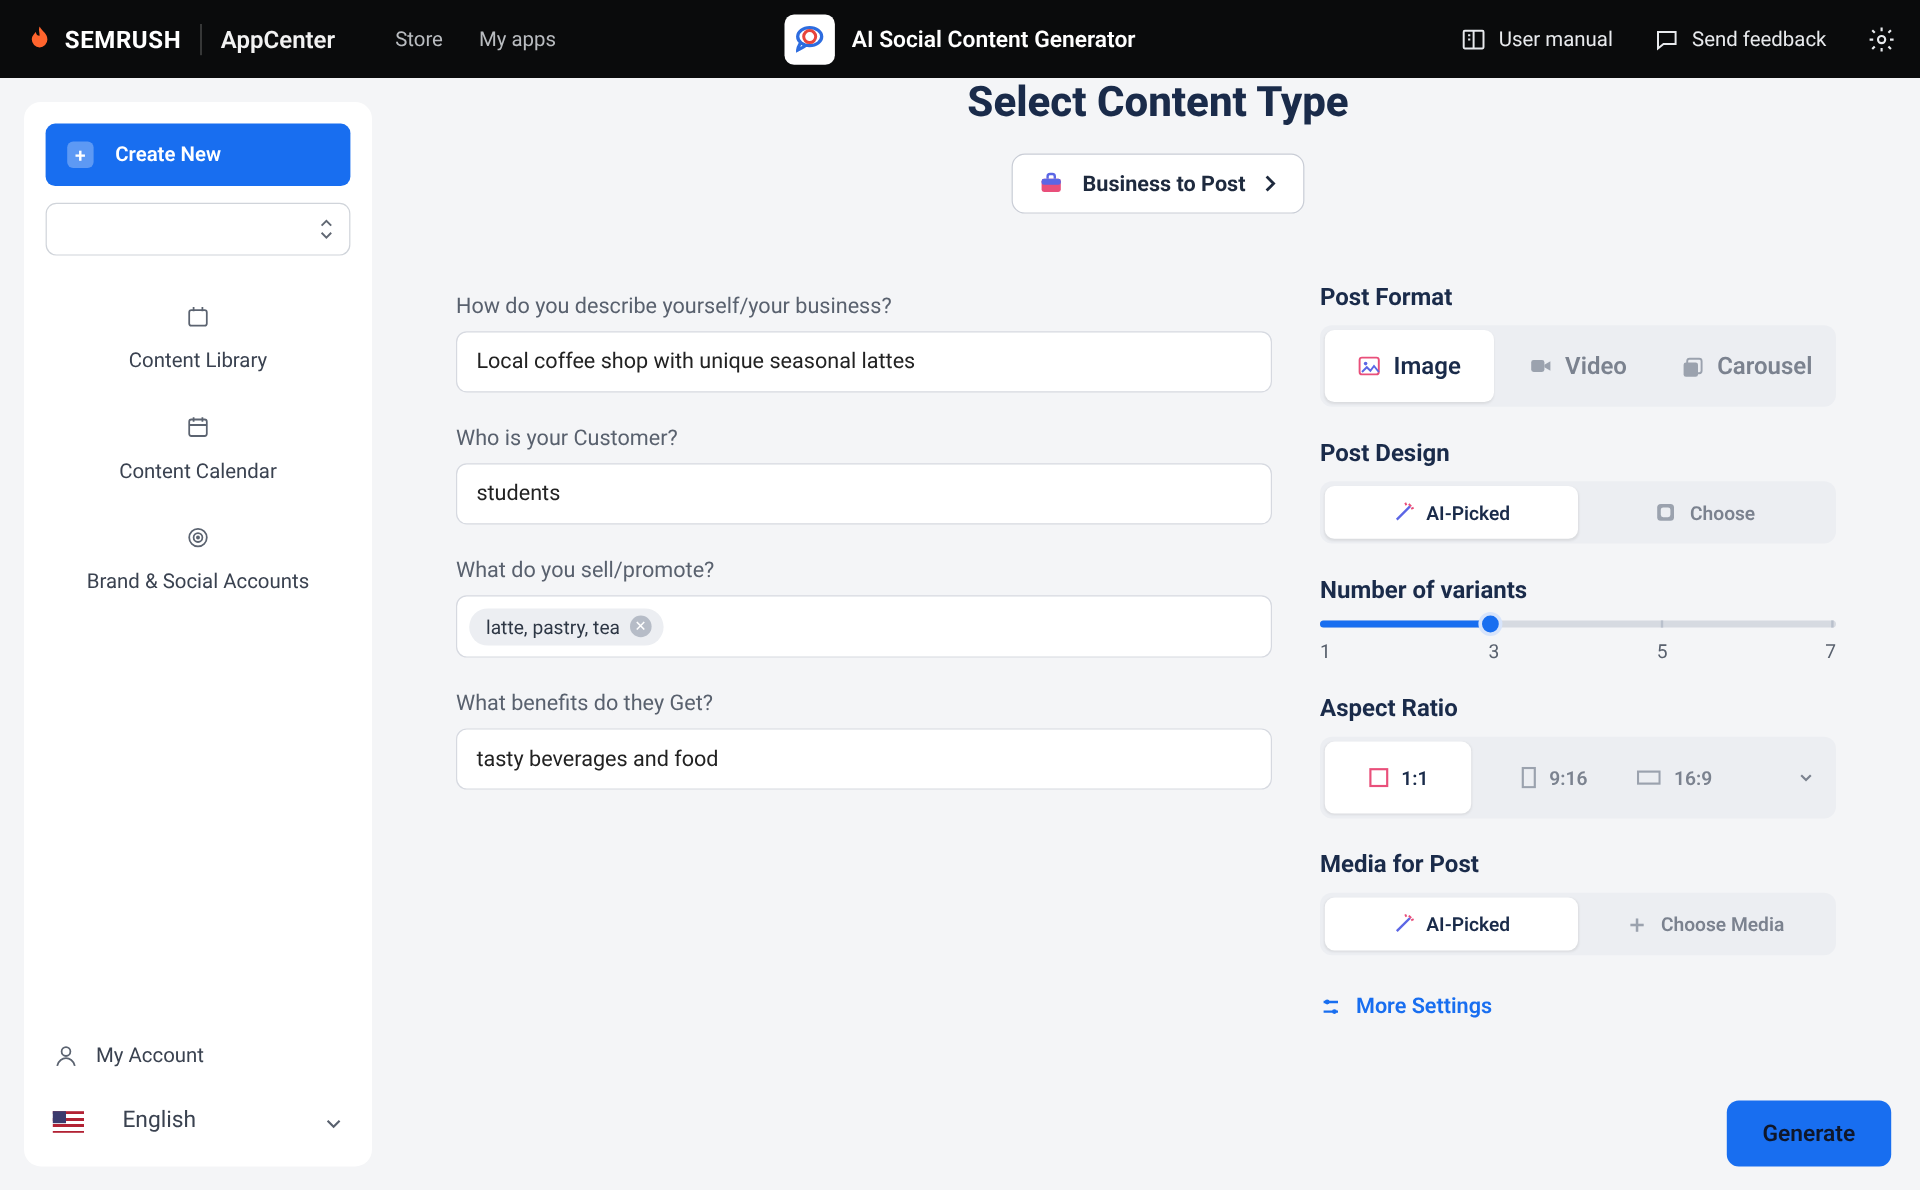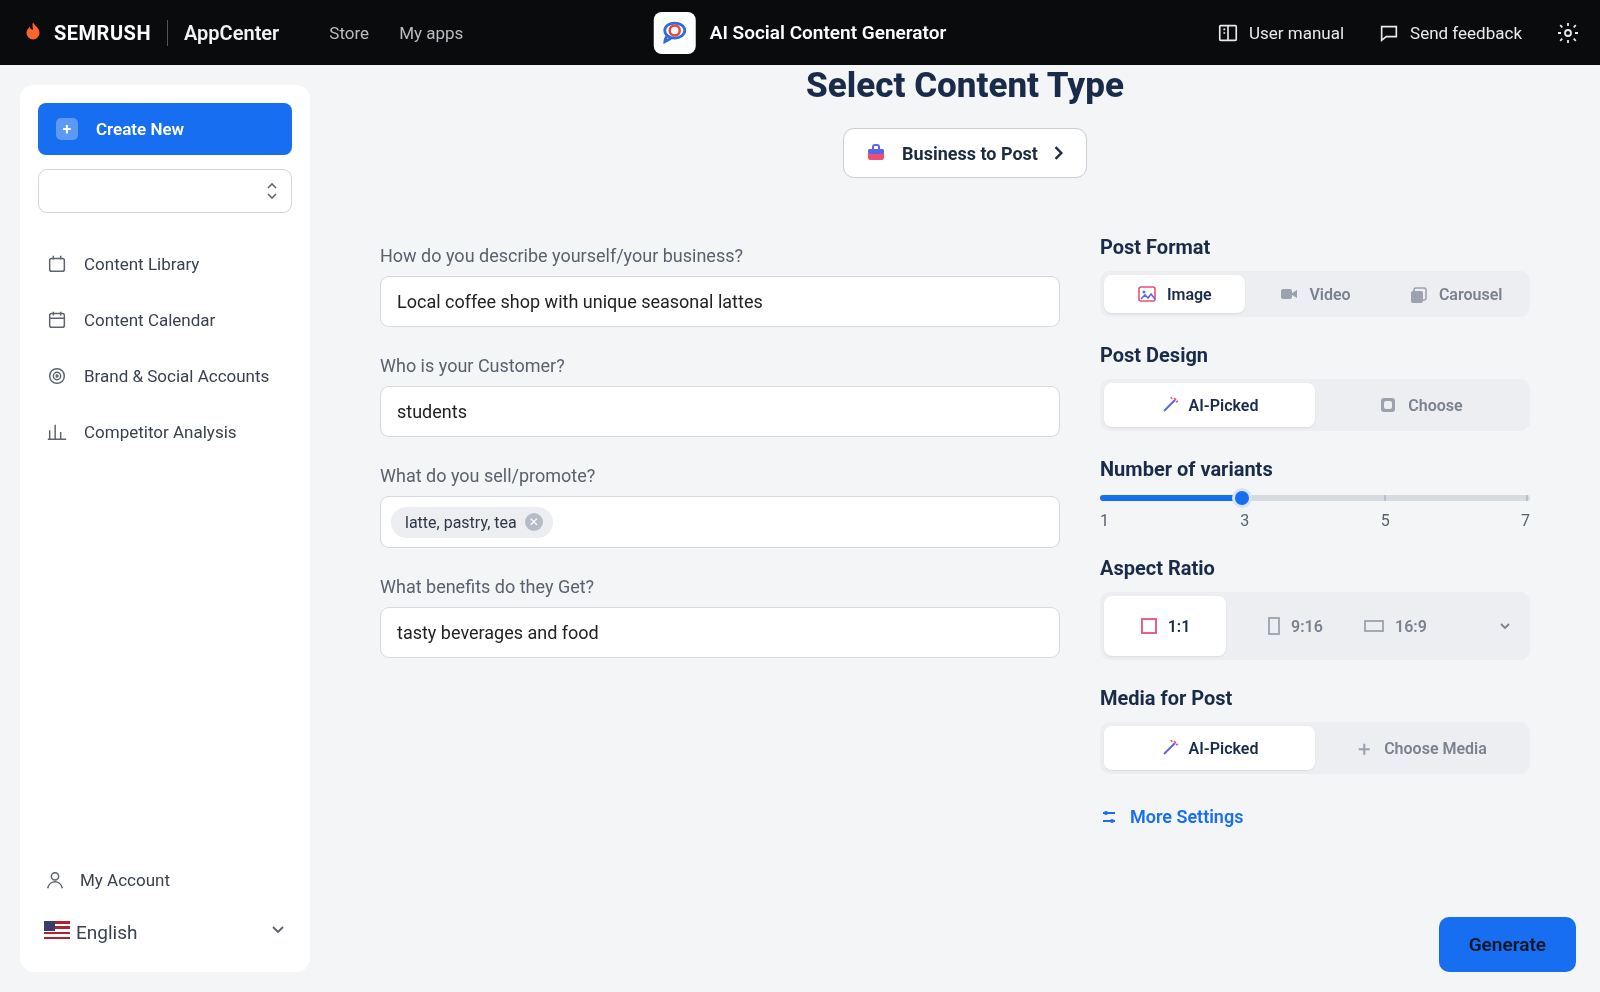"Content Library" .side-item { flex-direction: none -> column }
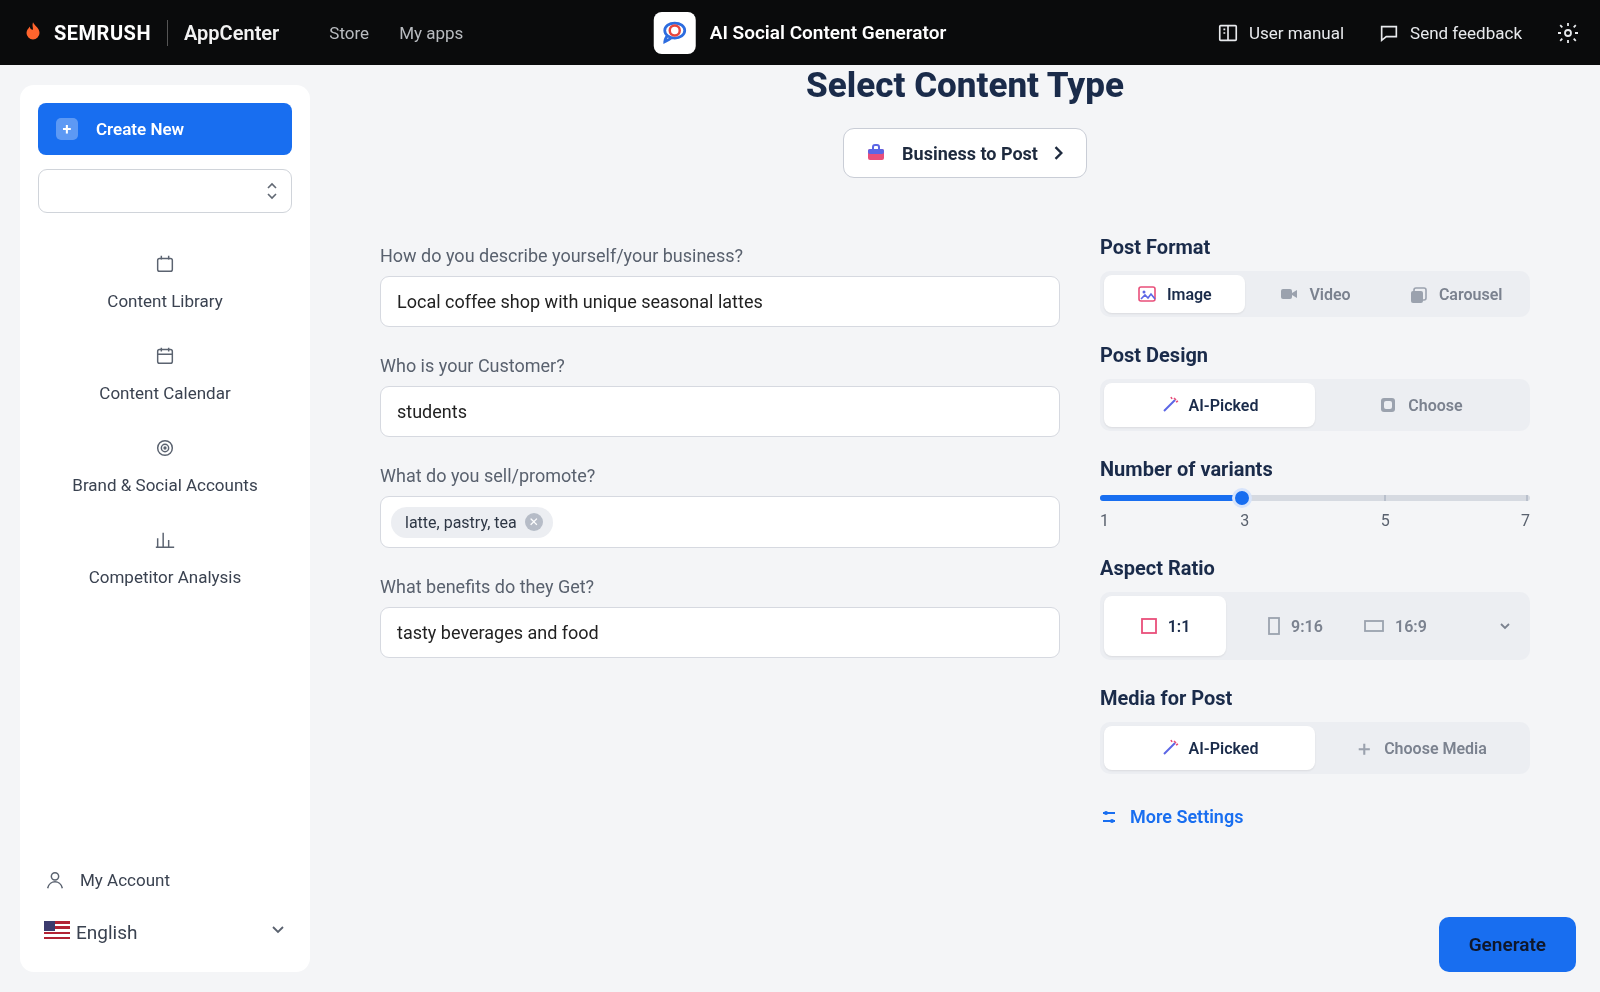"Image" .pill { font-size: 16px -> 20px; height: 38px -> 60px }
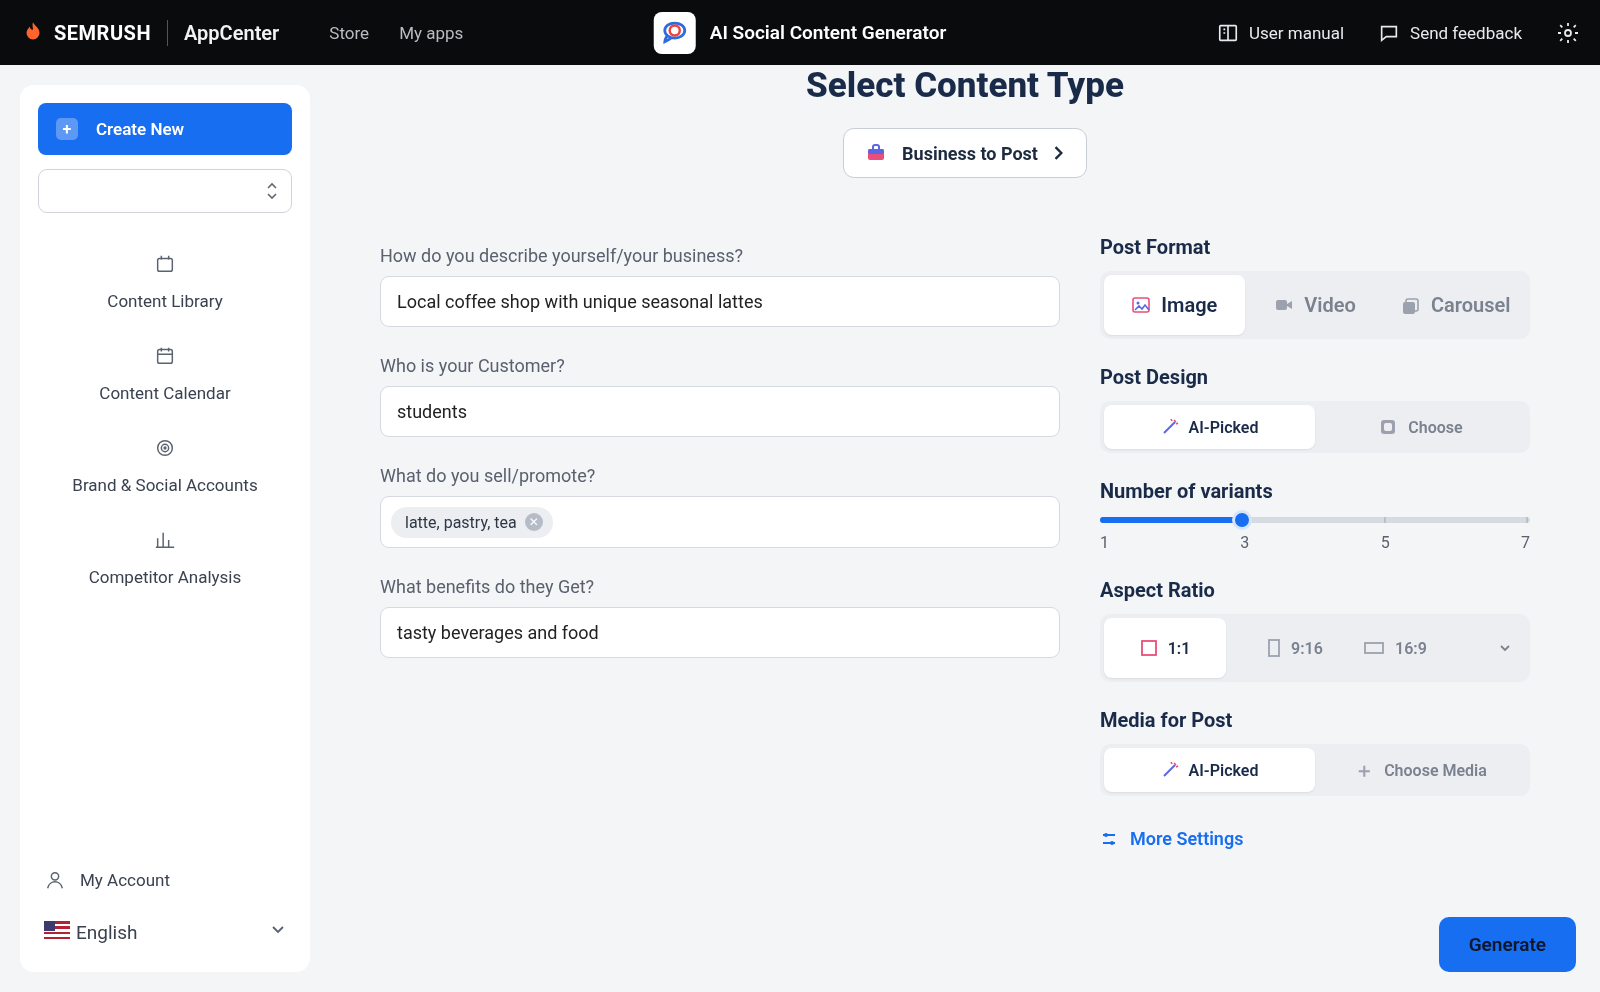"Competitor Analysis" div.side-item { html: <div> <svg> <path></path> </svg> <span>Competitor Analysis</span> </div> -> none }
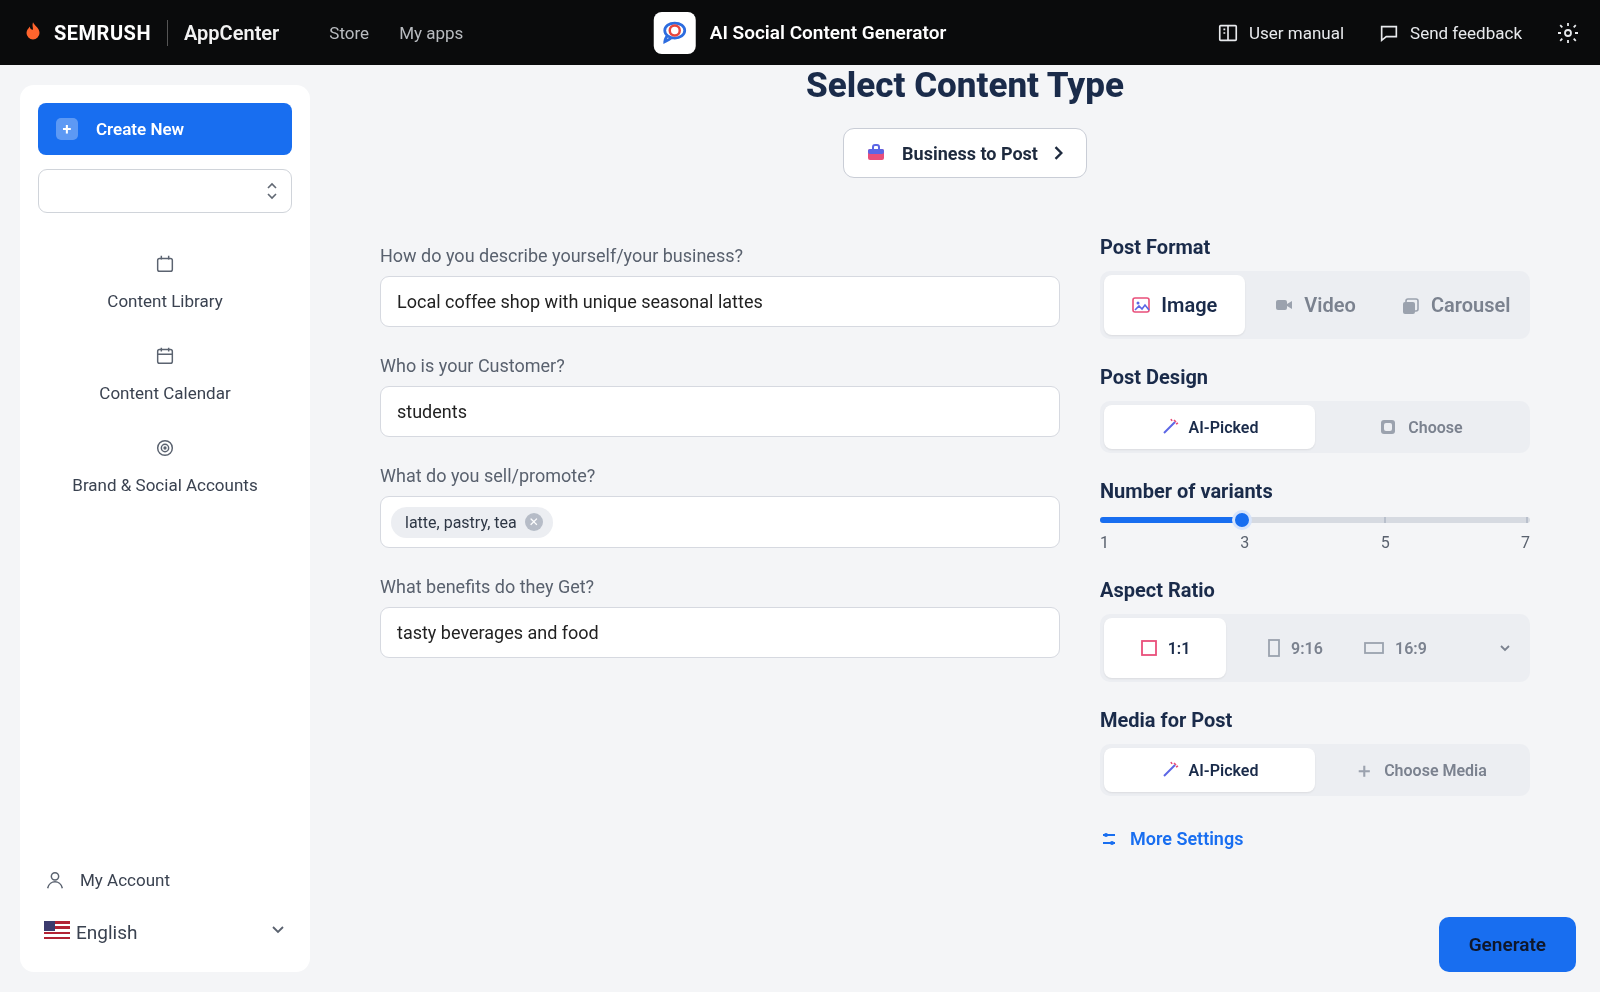"English" .lang-item { align-items: flex-start -> flex-end; gap: 6px -> 32px }
